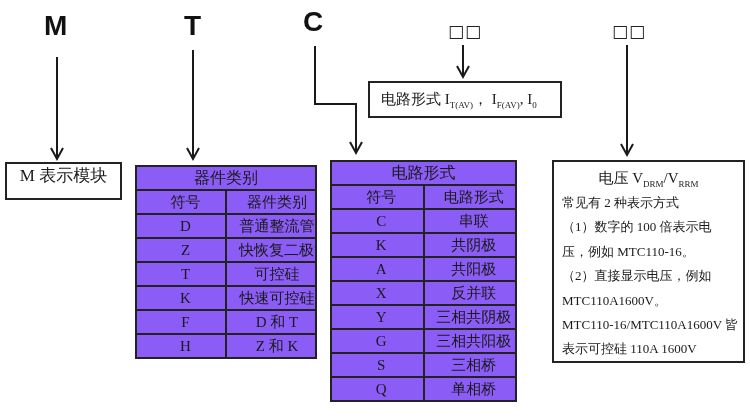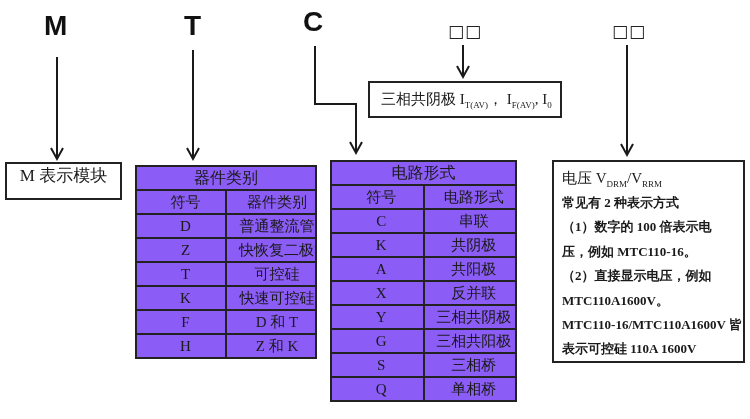"三相共阴极 I" span { text: 三相共阴极 -> 电路形式 }
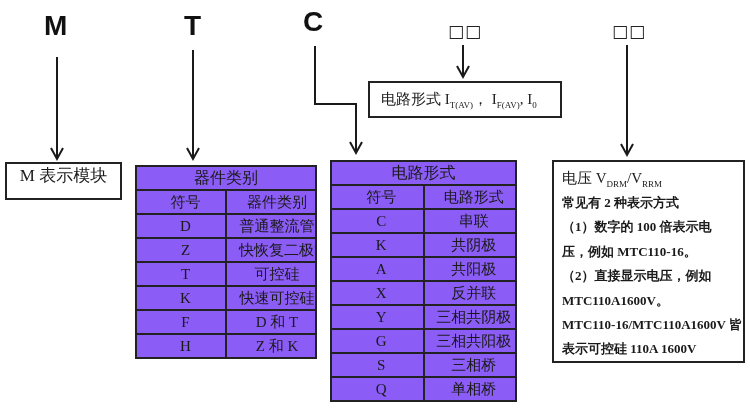"电压 VDRM/VRRM" .v-title { text-align: none -> center }
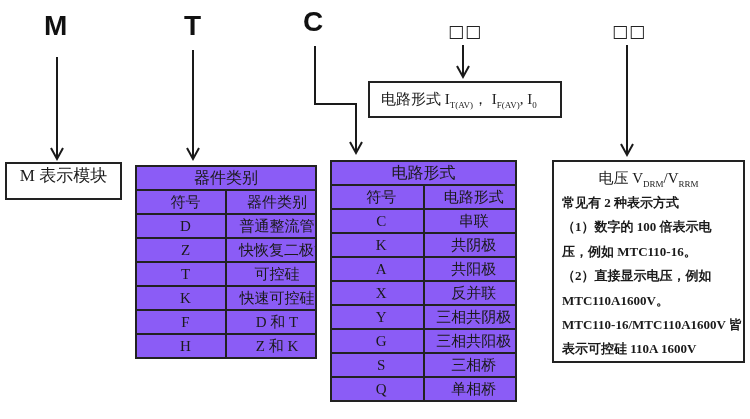"常见有 2 种表示方式" .v-line { font-weight: bold -> none }
